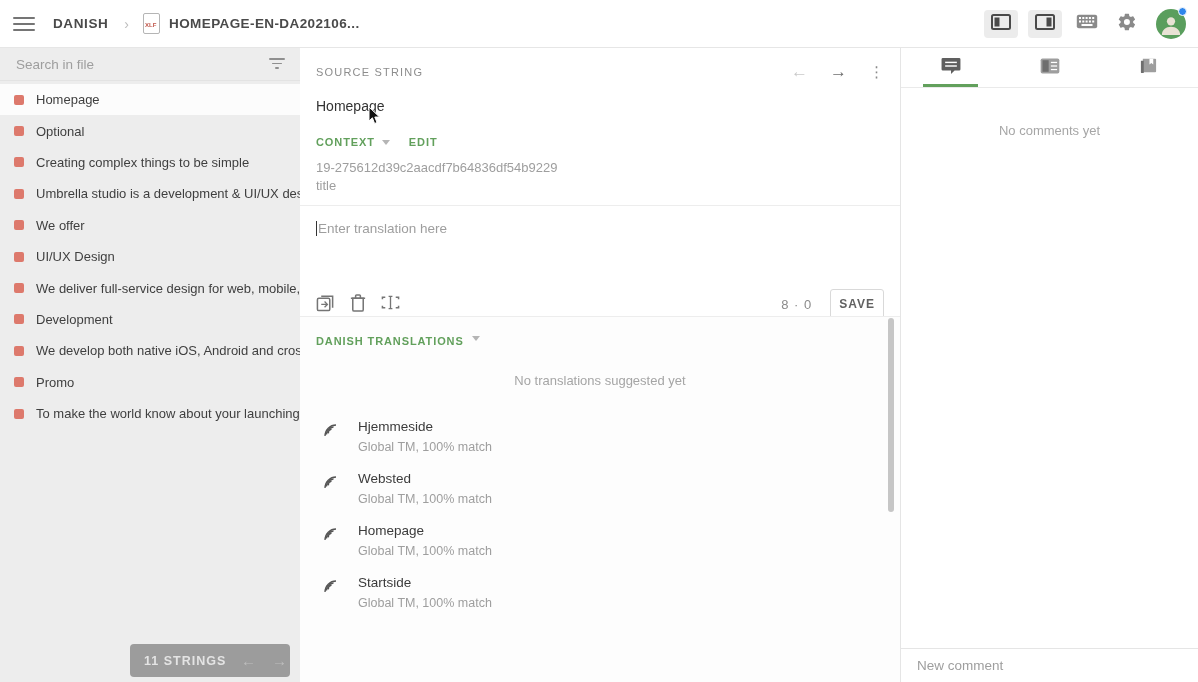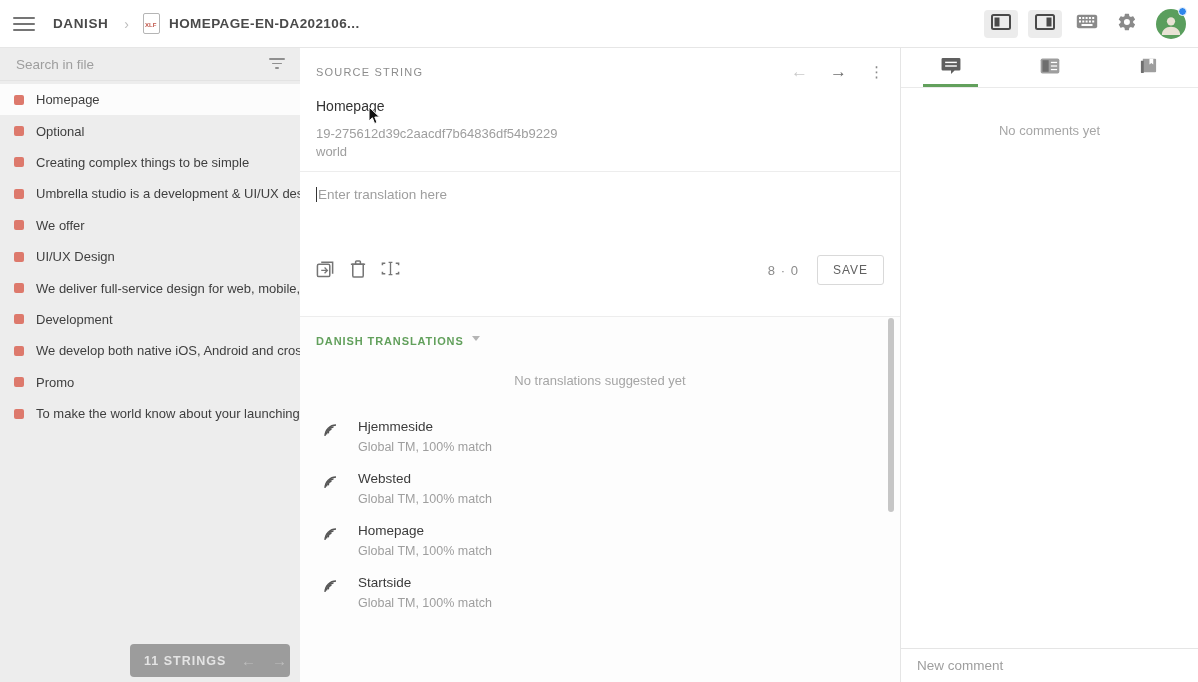"CONTEXT" div.context-row { html: none -> <div> <span>CONTEXT</span> <span></span> <span>EDIT</span> </div> }
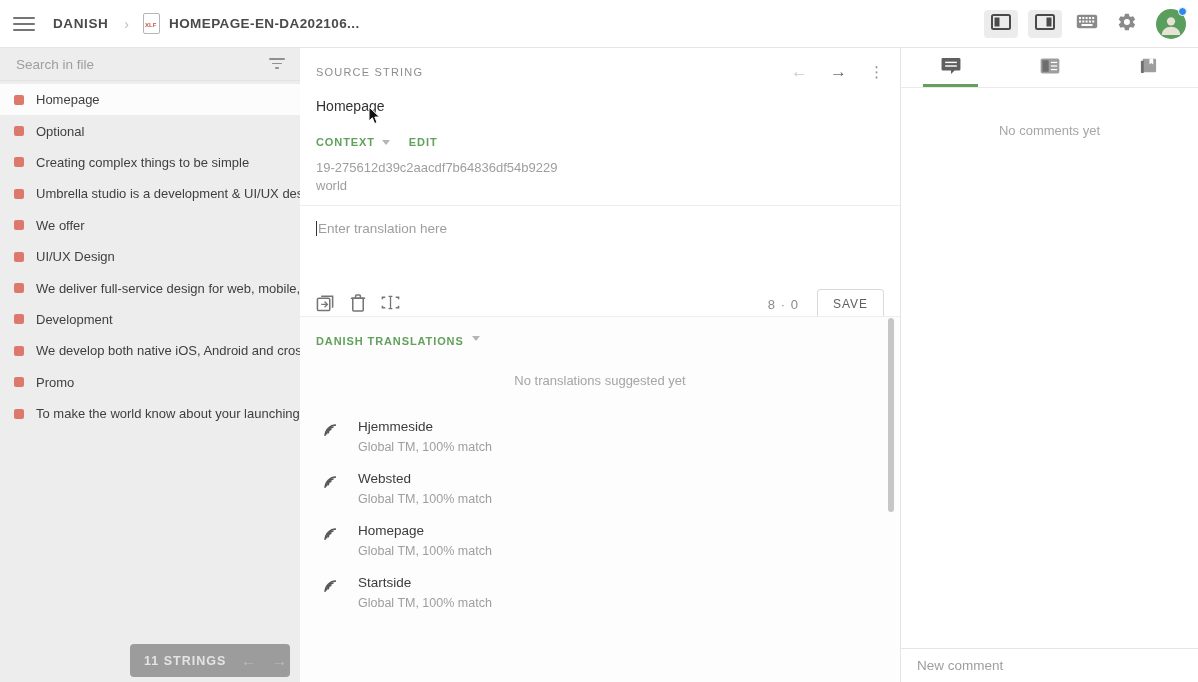"world" div.ctx-key { text: world -> title }
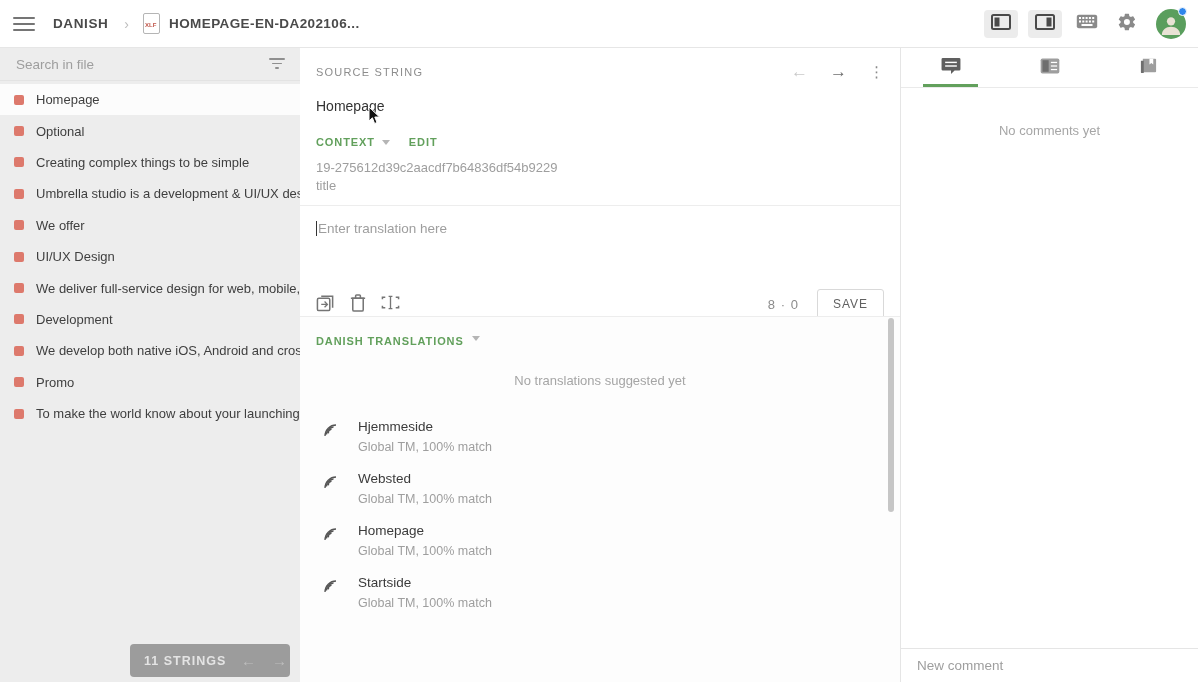"SAVE" .save-btn { font-weight: normal -> bold; padding: 7px 15px -> 7px 8px }
